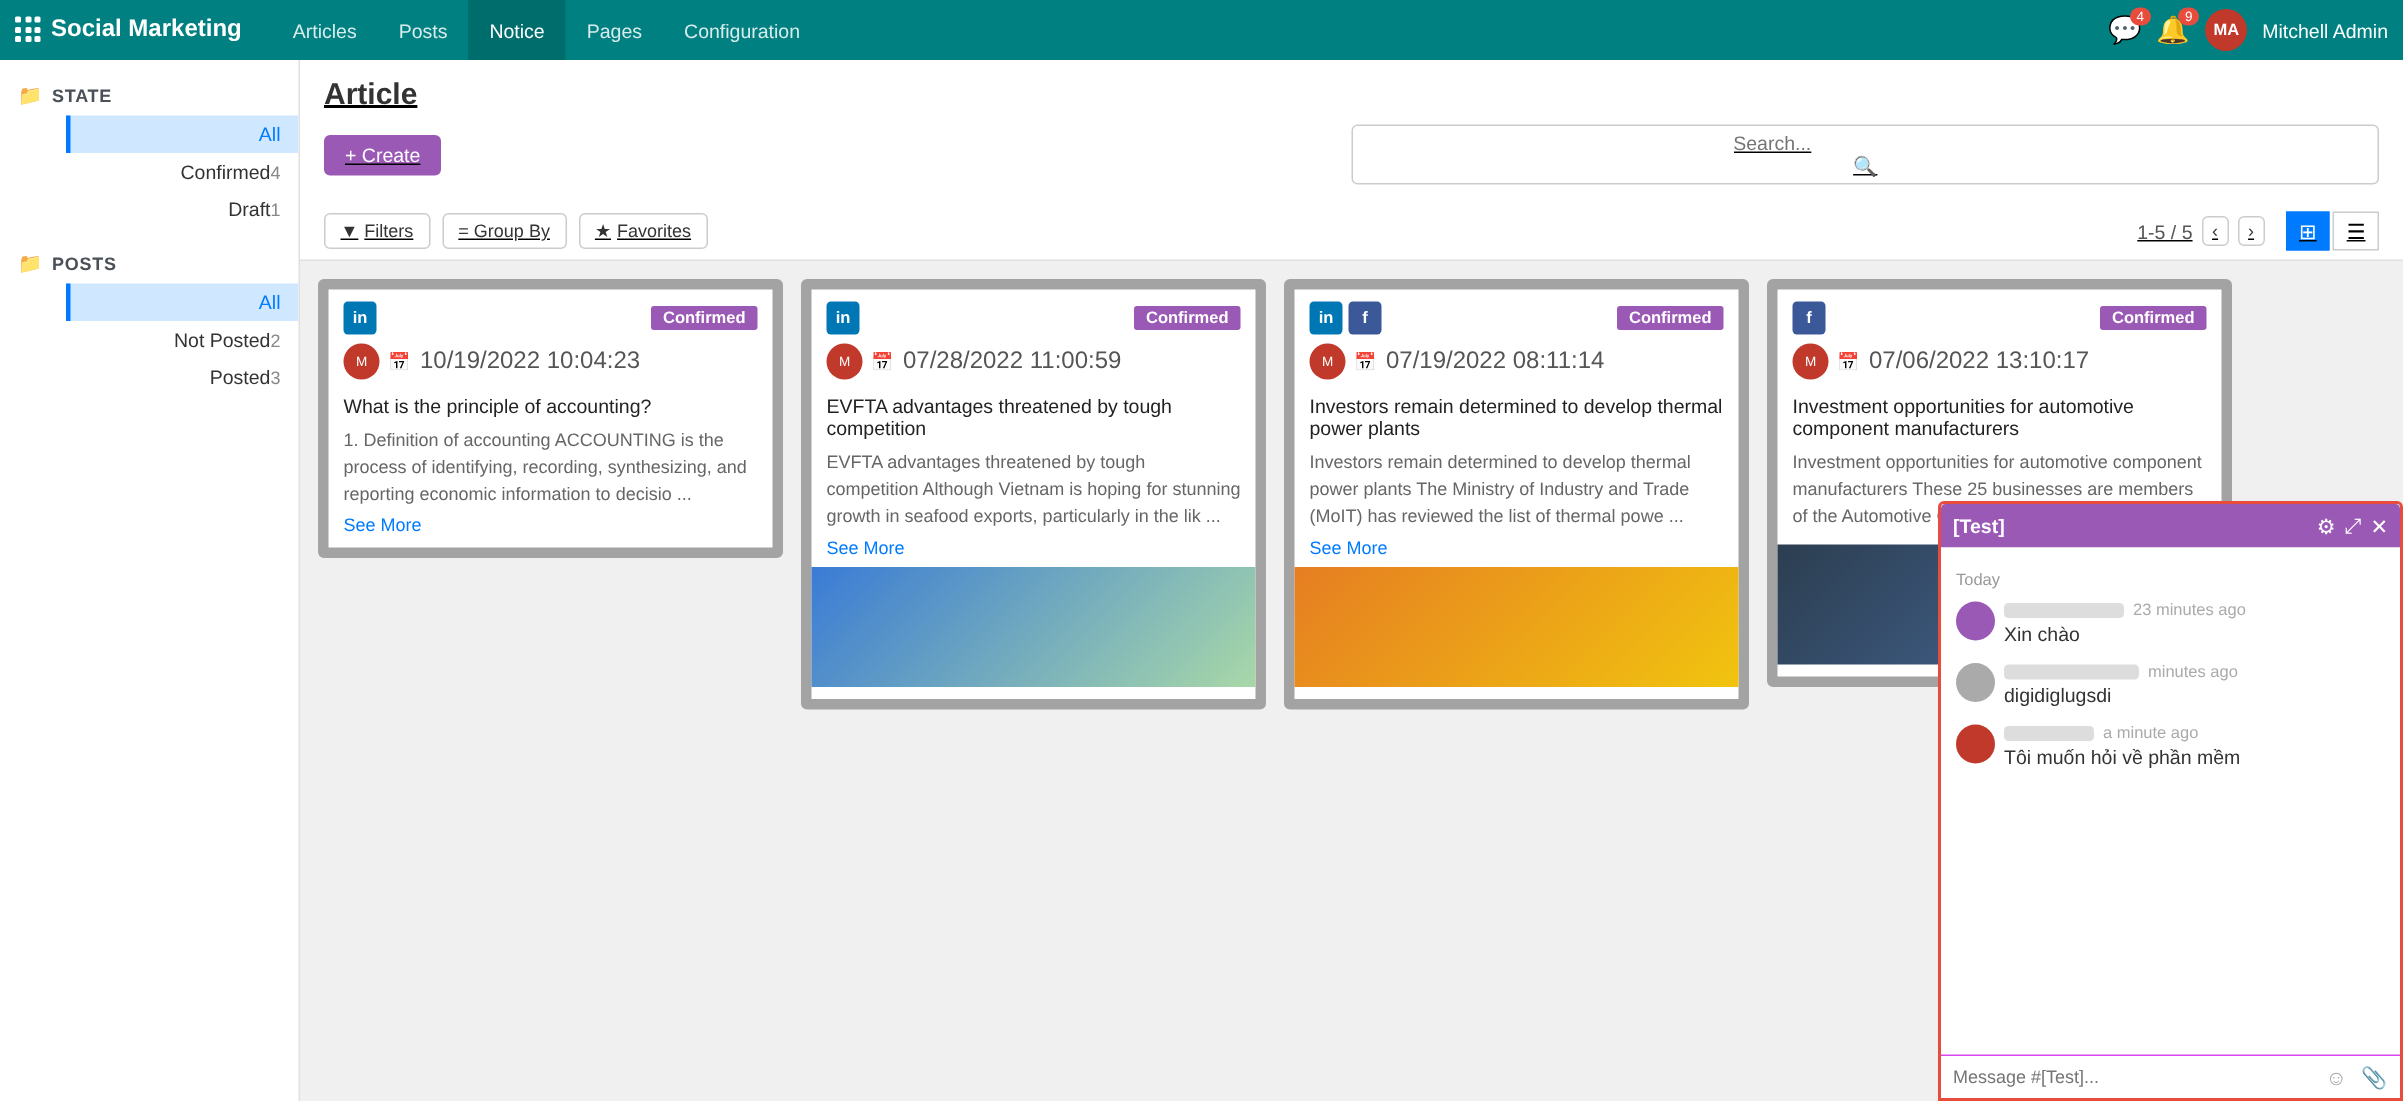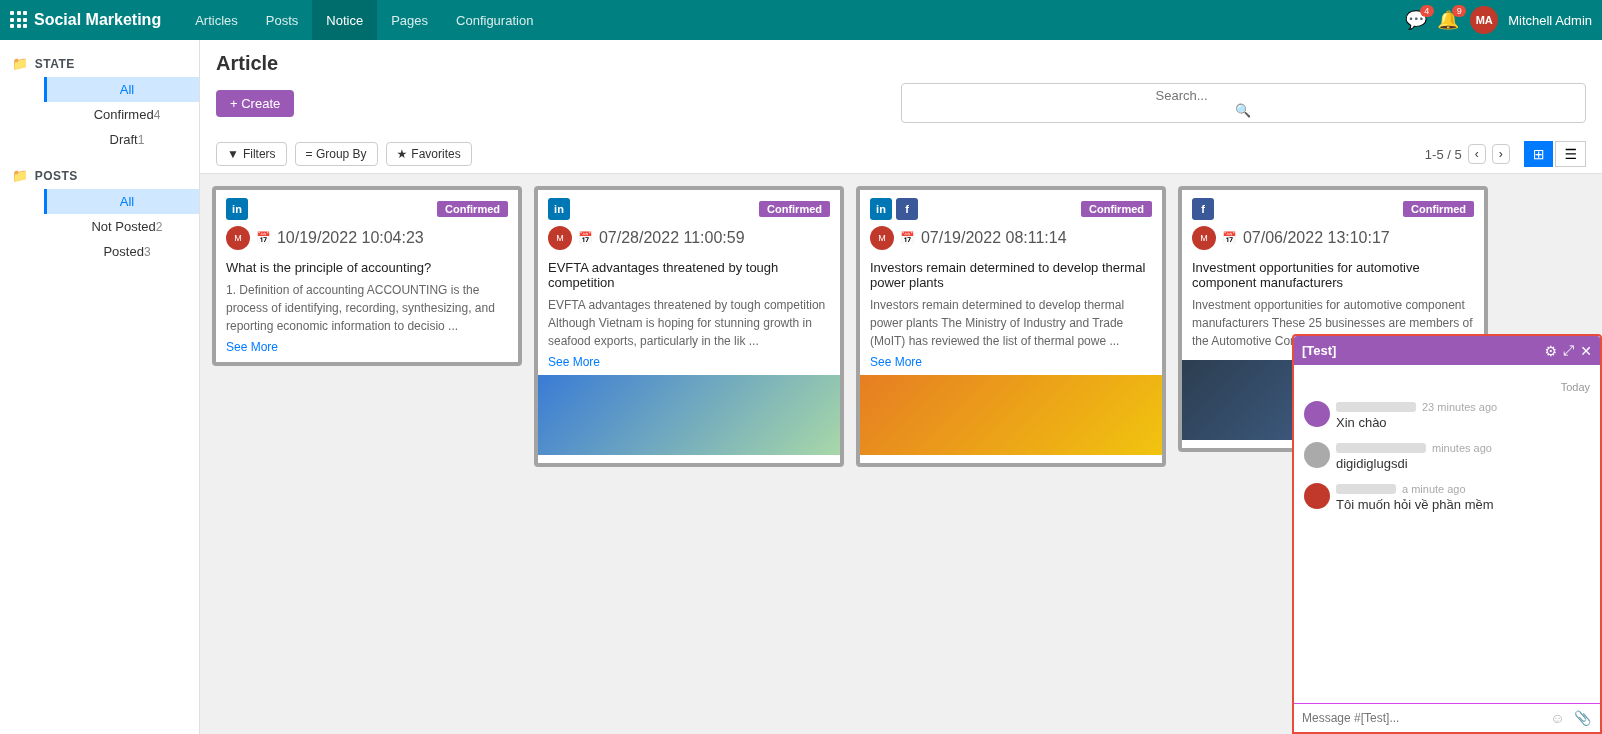"Article" .page-header { text-decoration: none -> underline }
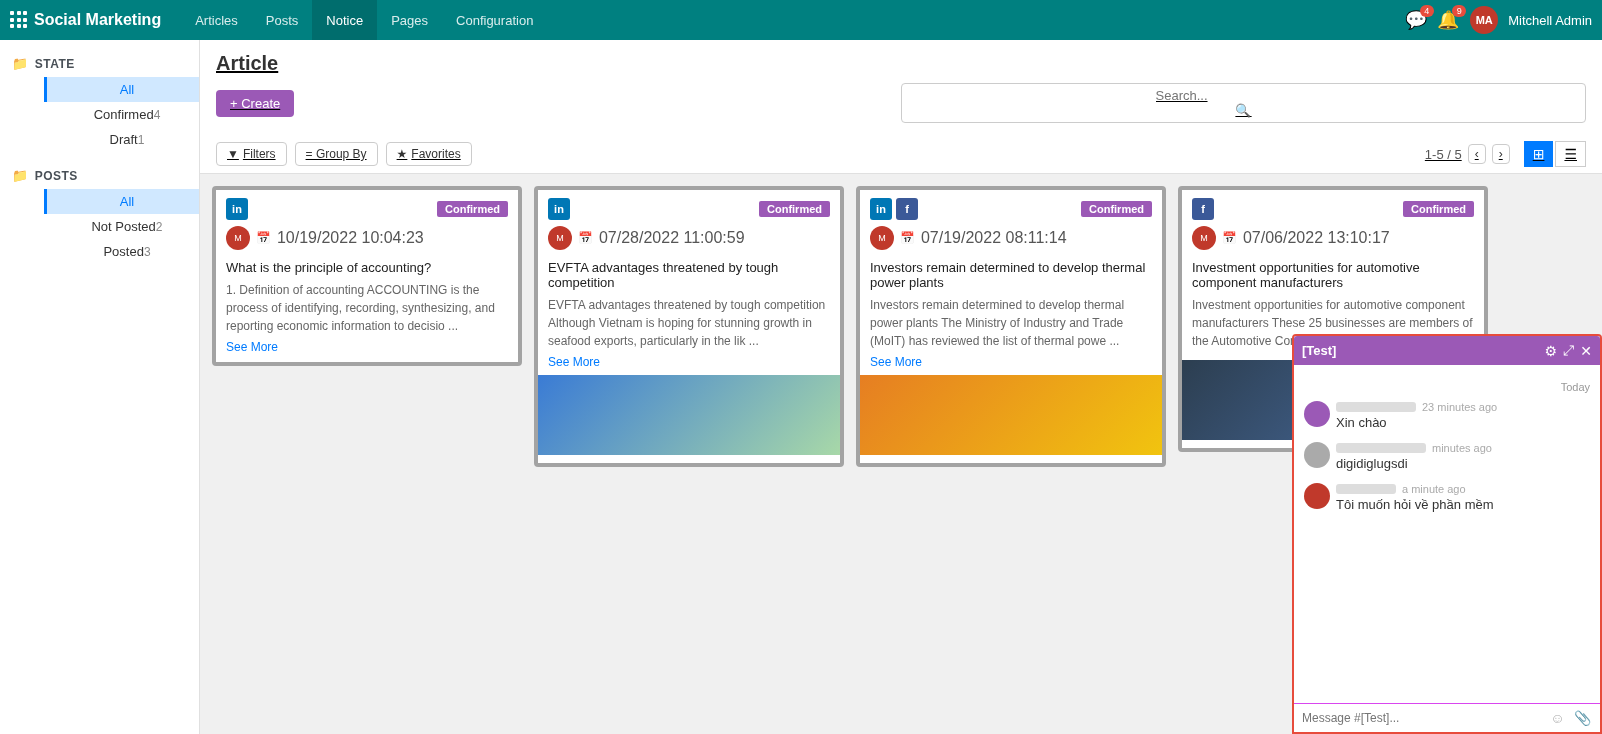"All" .sidebar-item { justify-content: center -> flex-end }
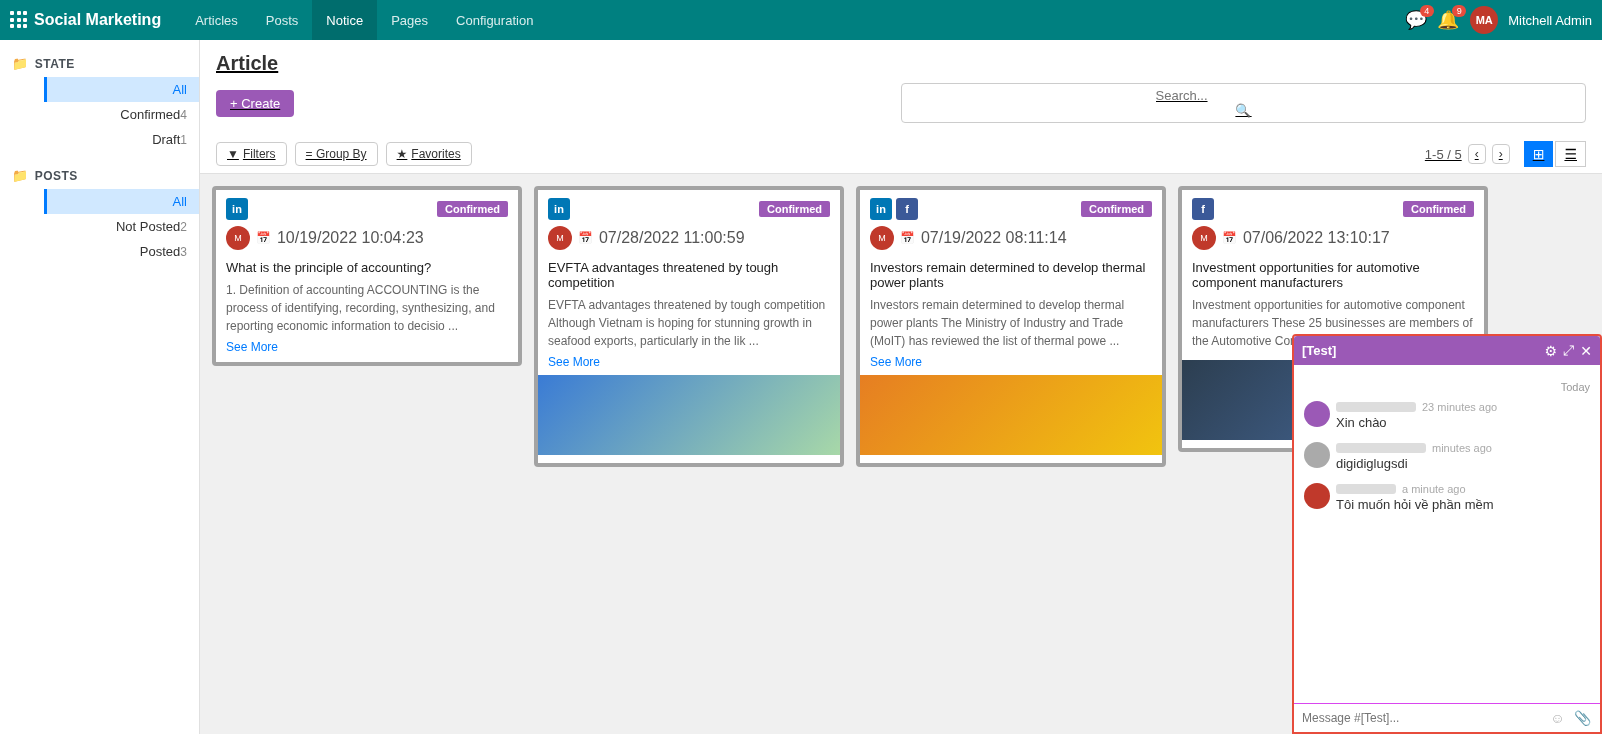"in" .kanban-card { border: 4px solid #a3a3a3 -> 7px solid #a3a3a3 }
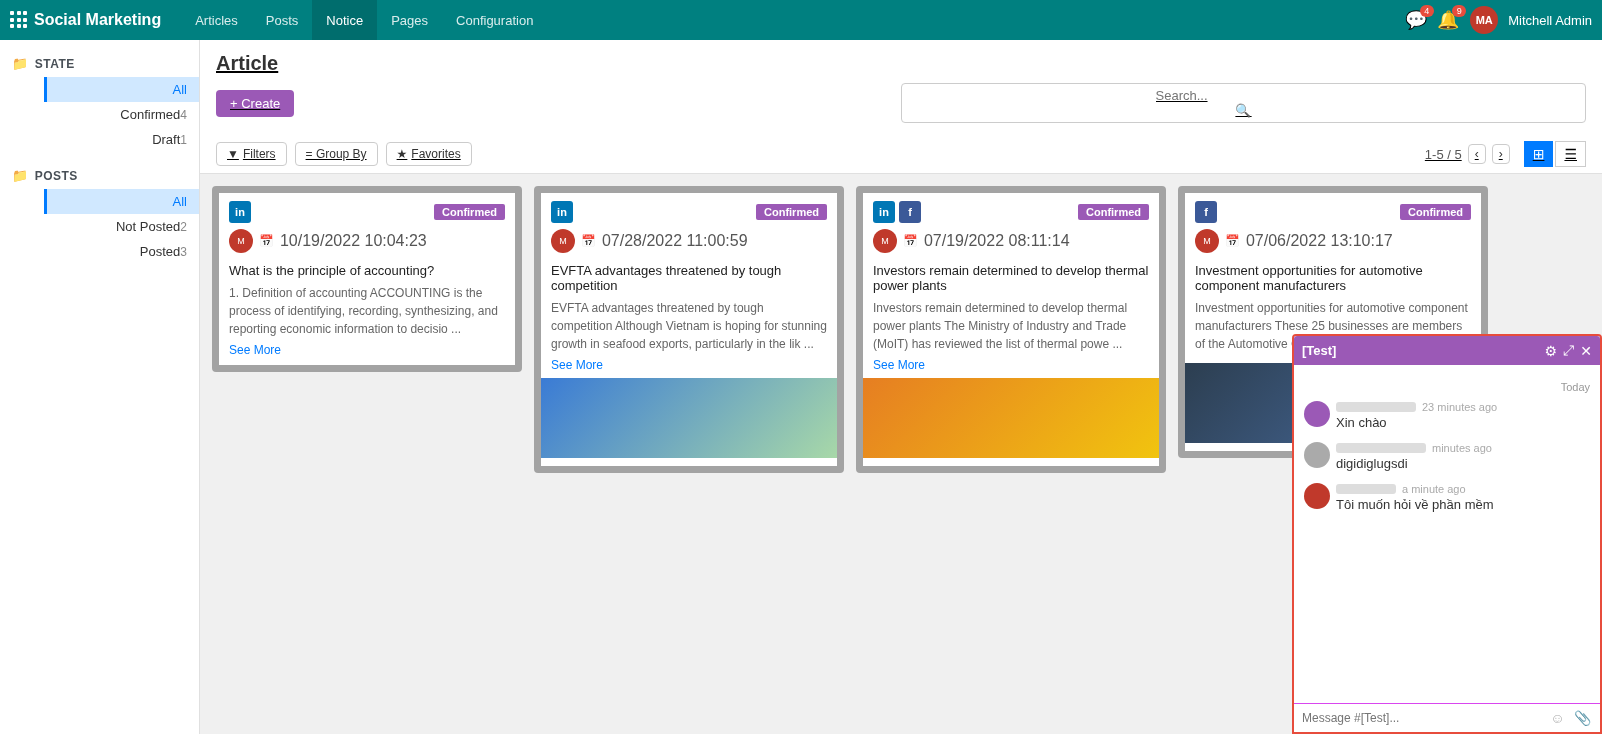"Today" .chat-date-divider { text-align: right -> left }
